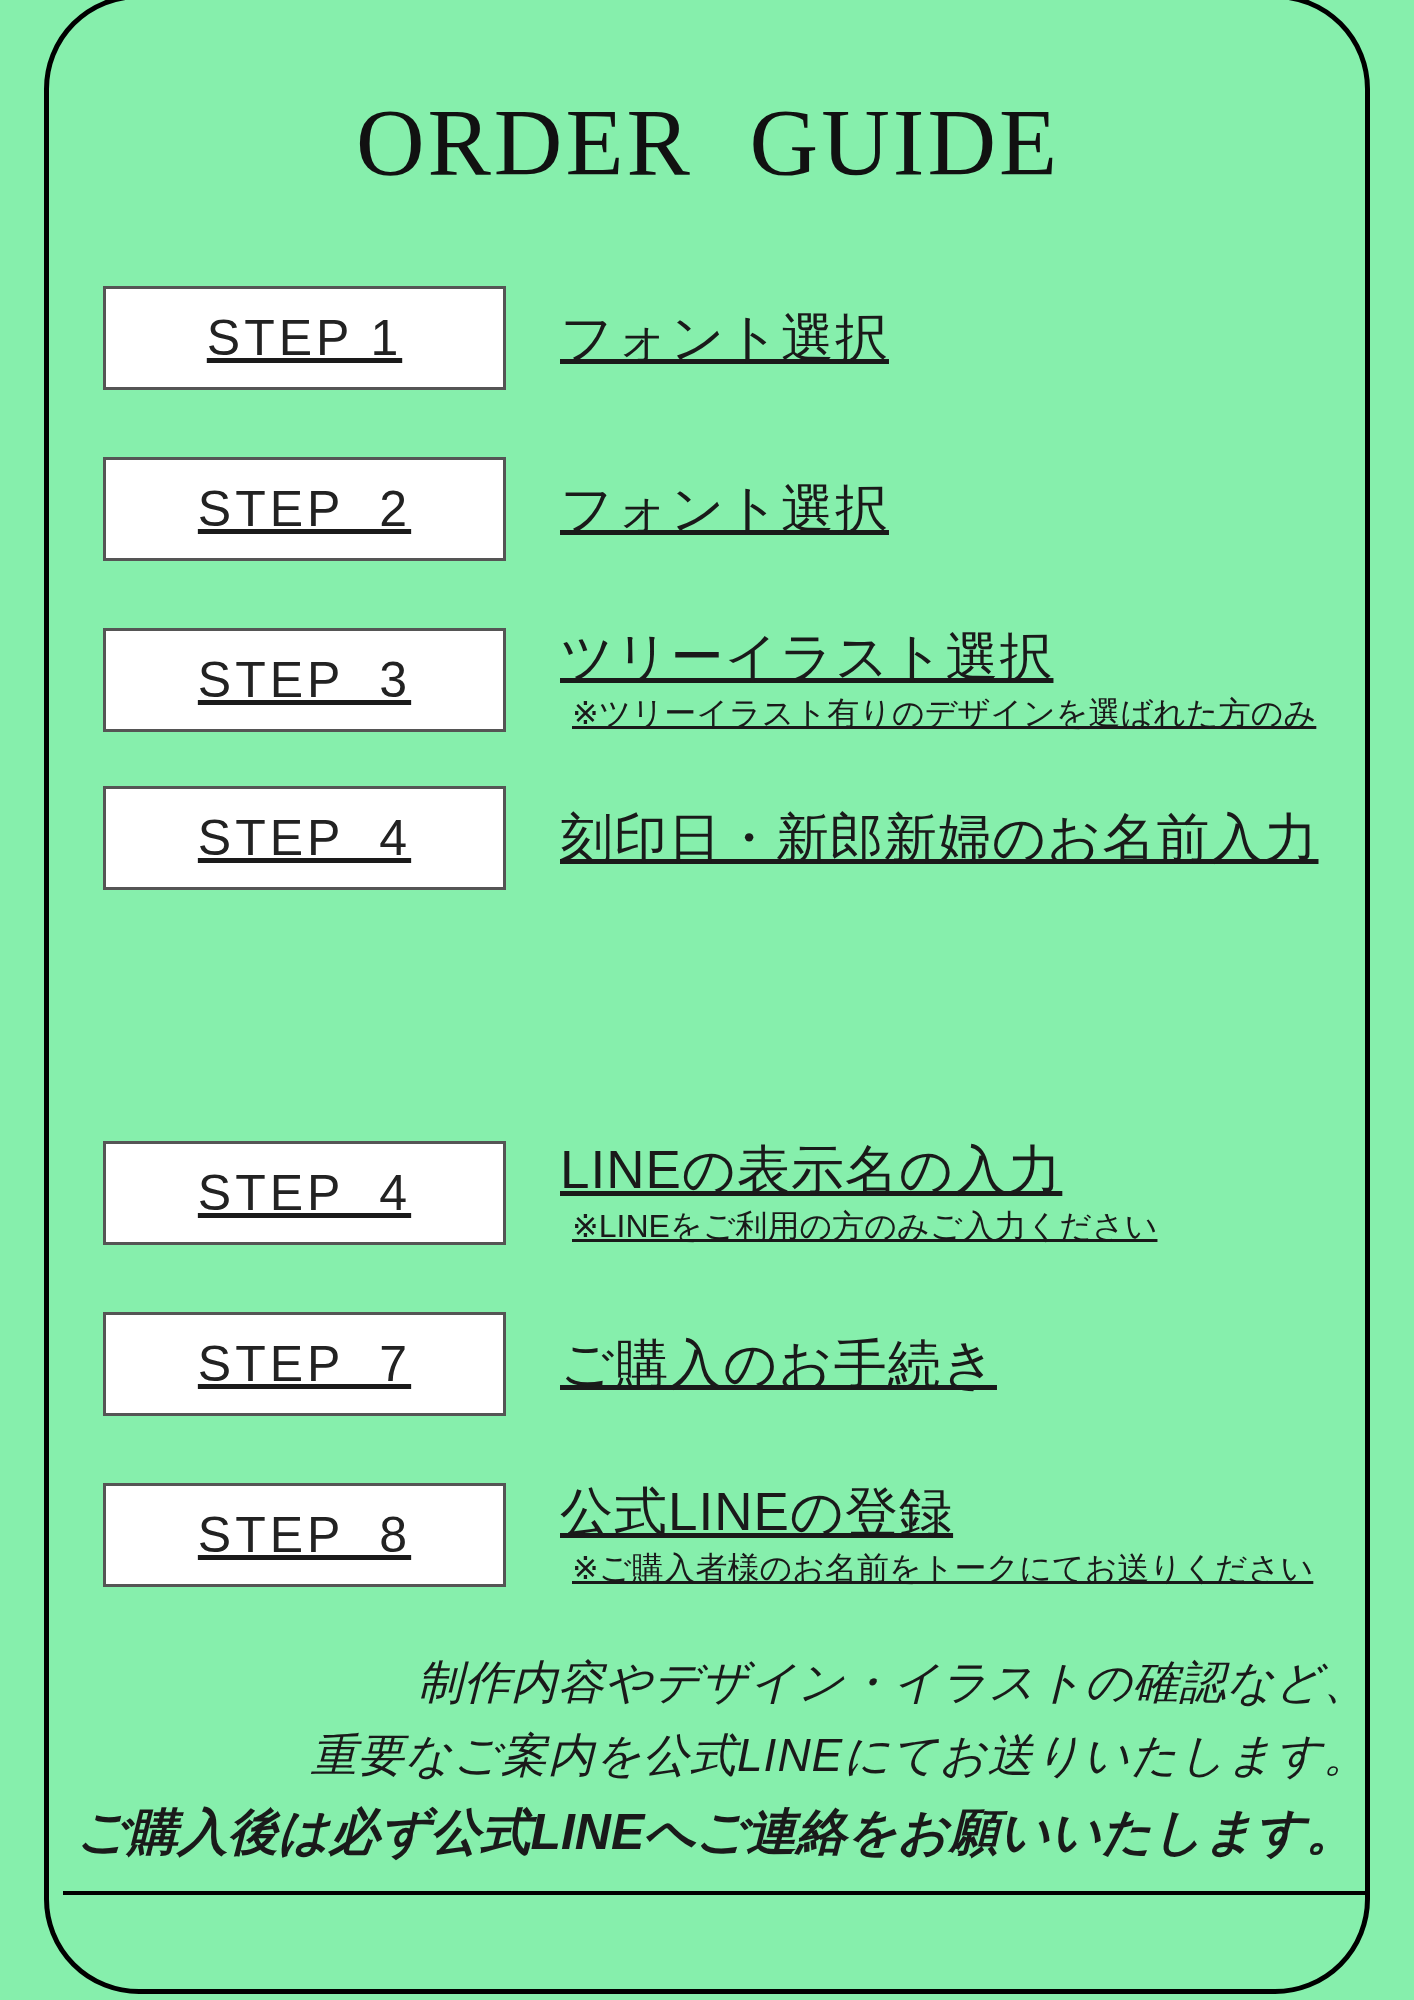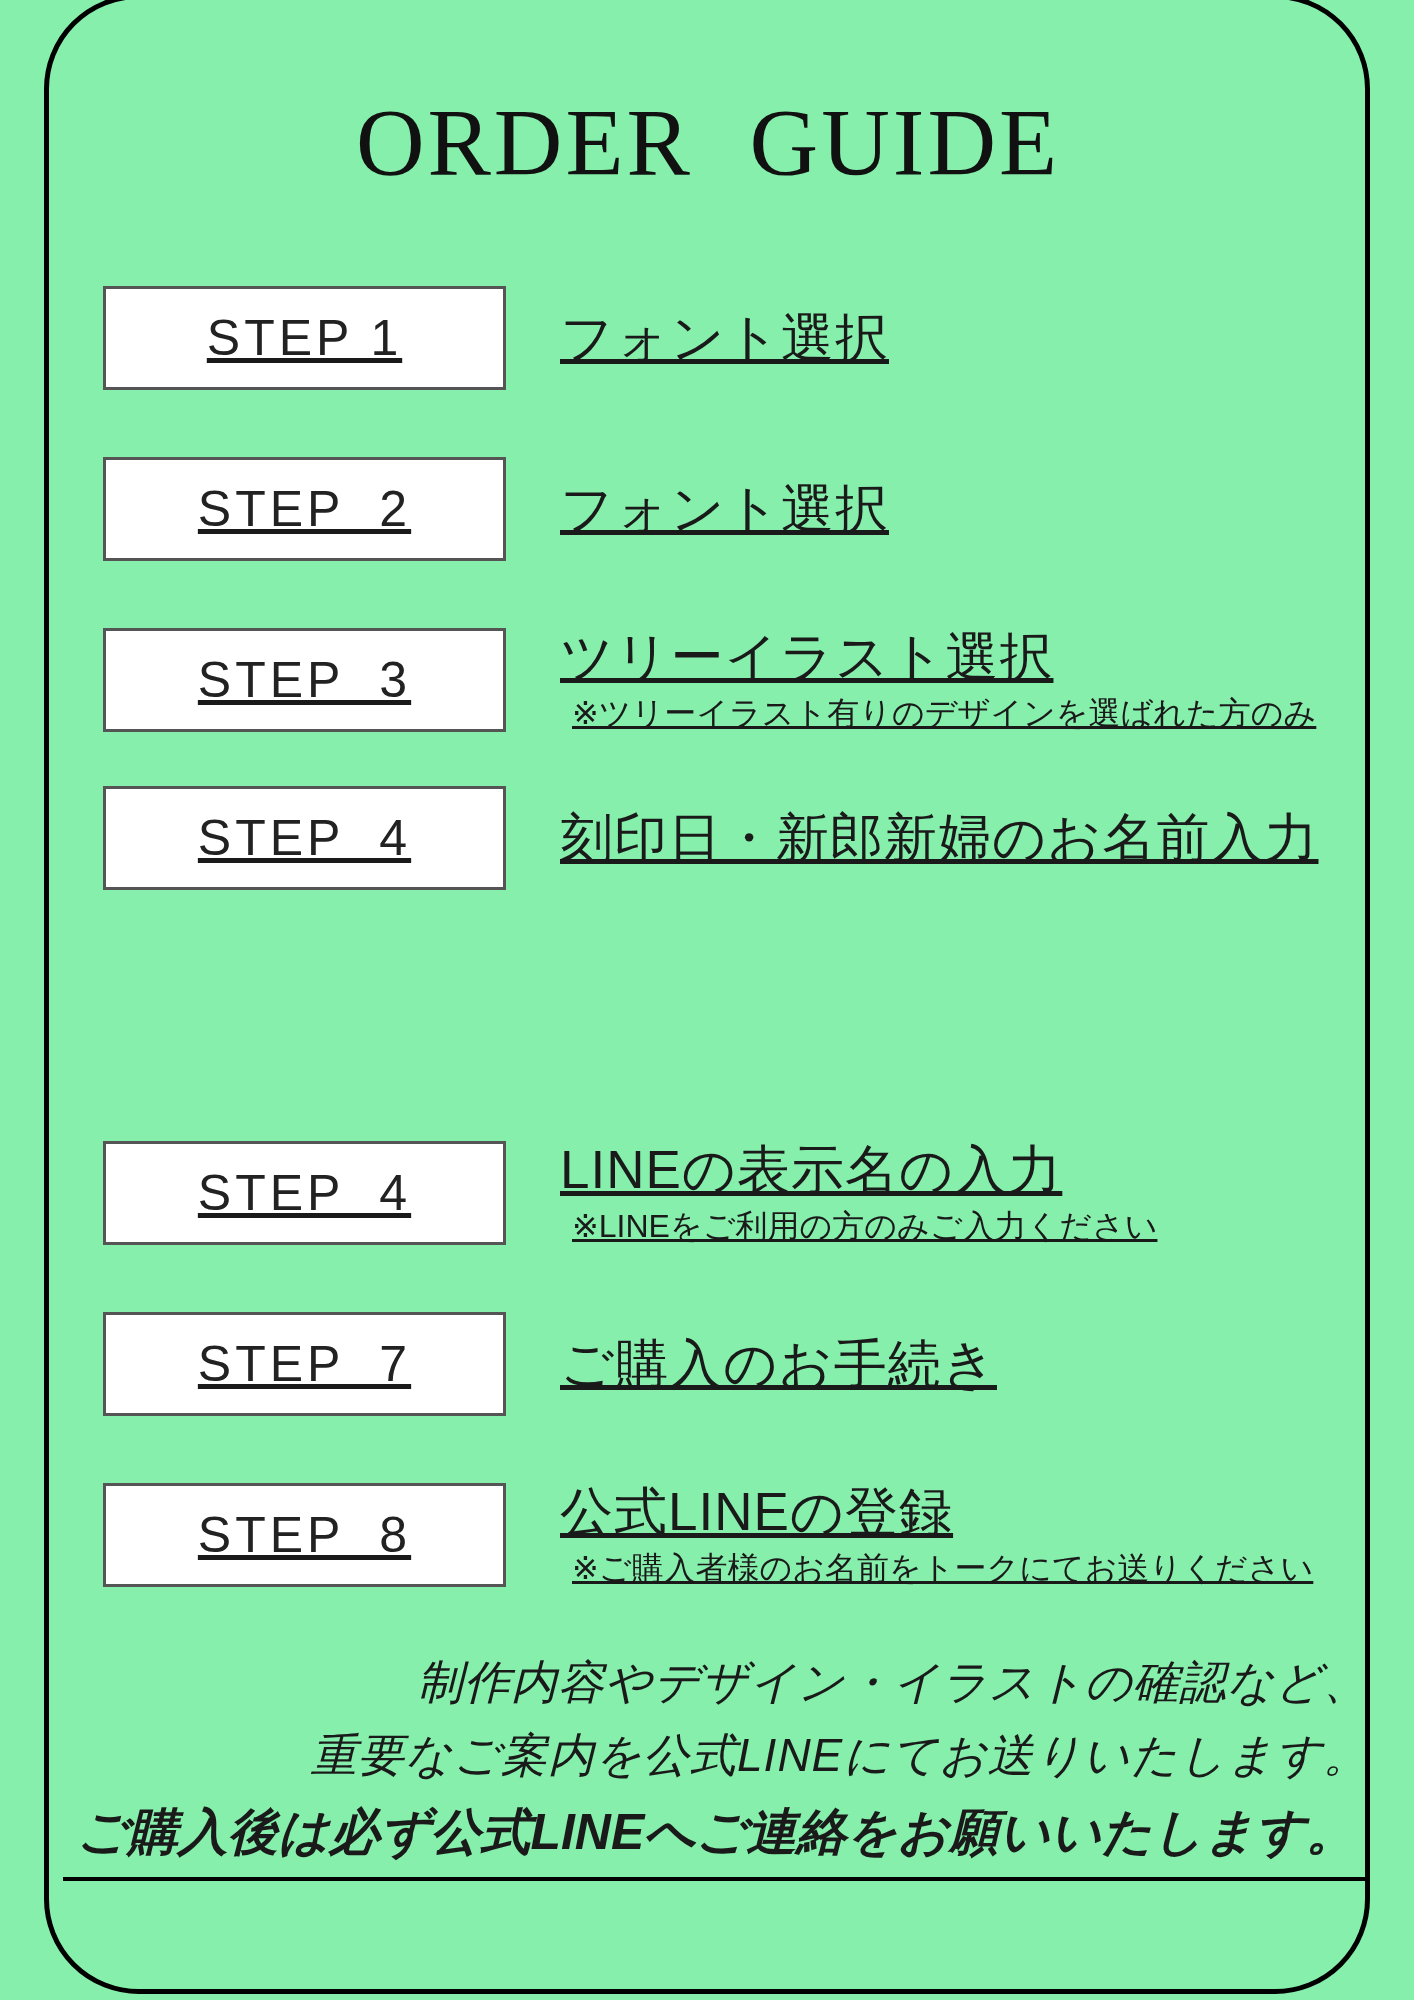"ご購入後は必ず公式LINEへご連絡をお願いいたします。" .footer-line-bold .underlined { padding: 0 14px 7px 14px -> 0 14px 21px 14px }
